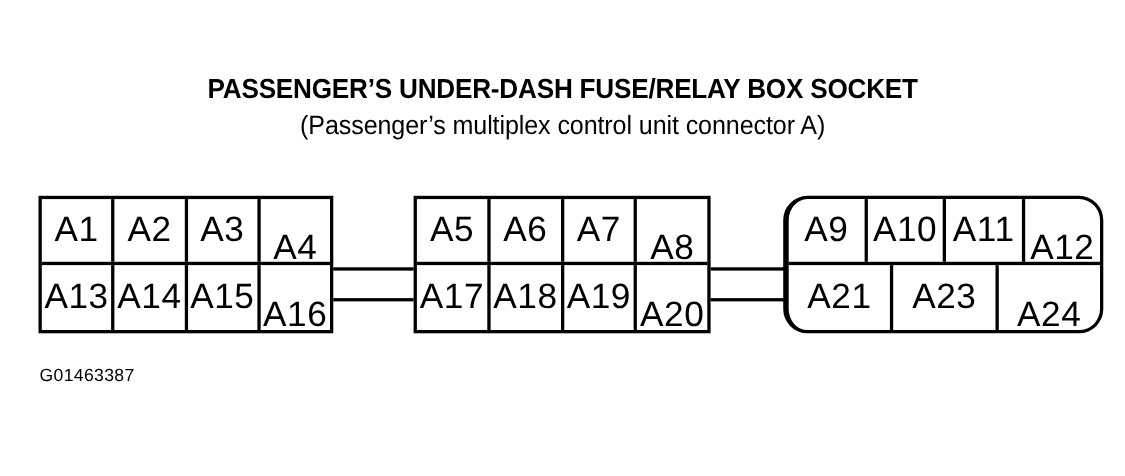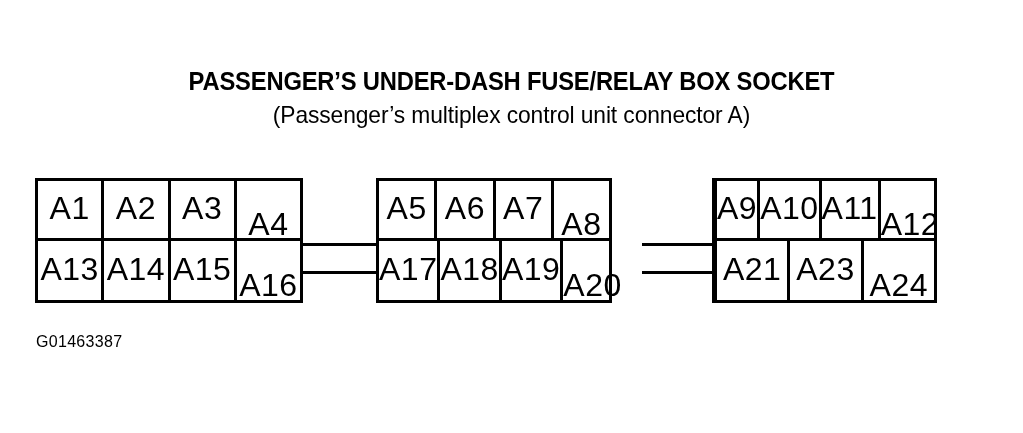"A5" div.connector-block { width: 236px -> 270px }
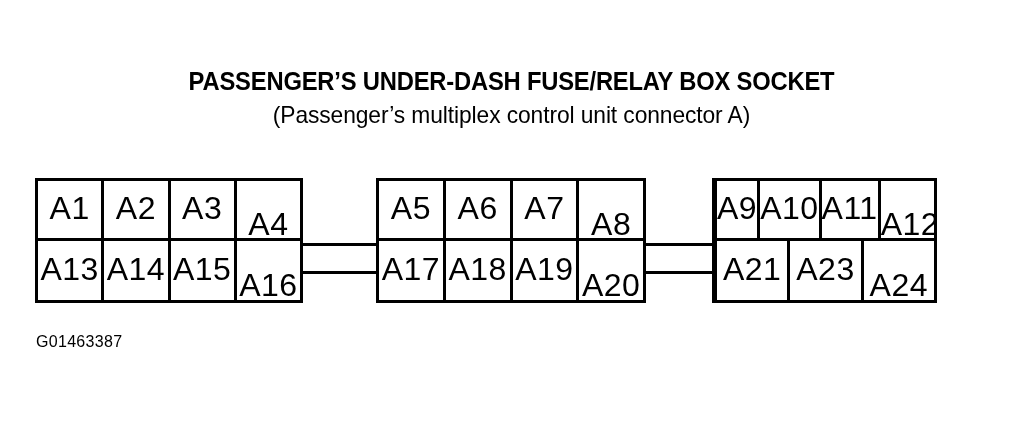"A9" div.connector-block { border-radius: none -> 22px; width: 225px -> 291px }
